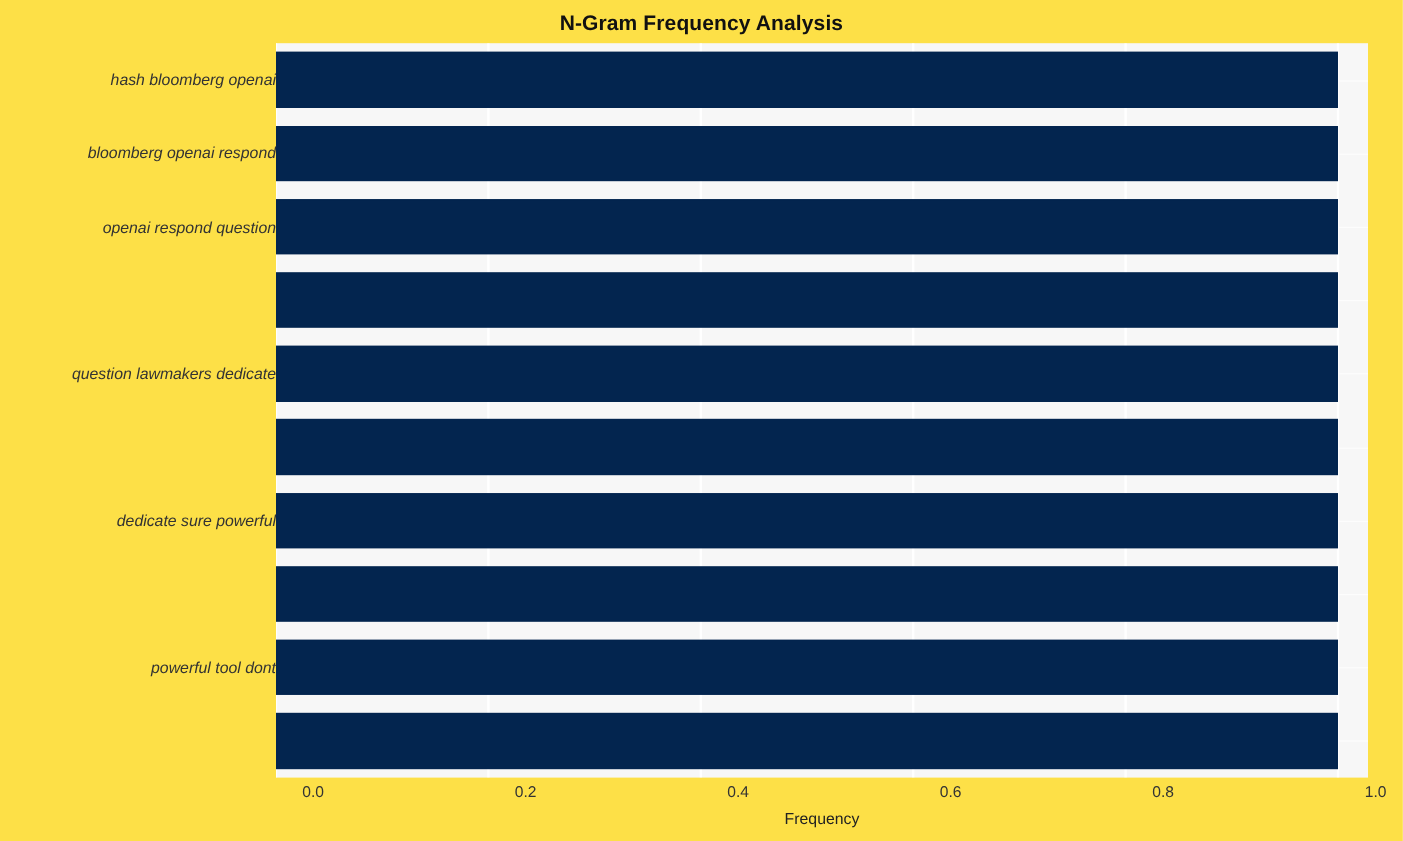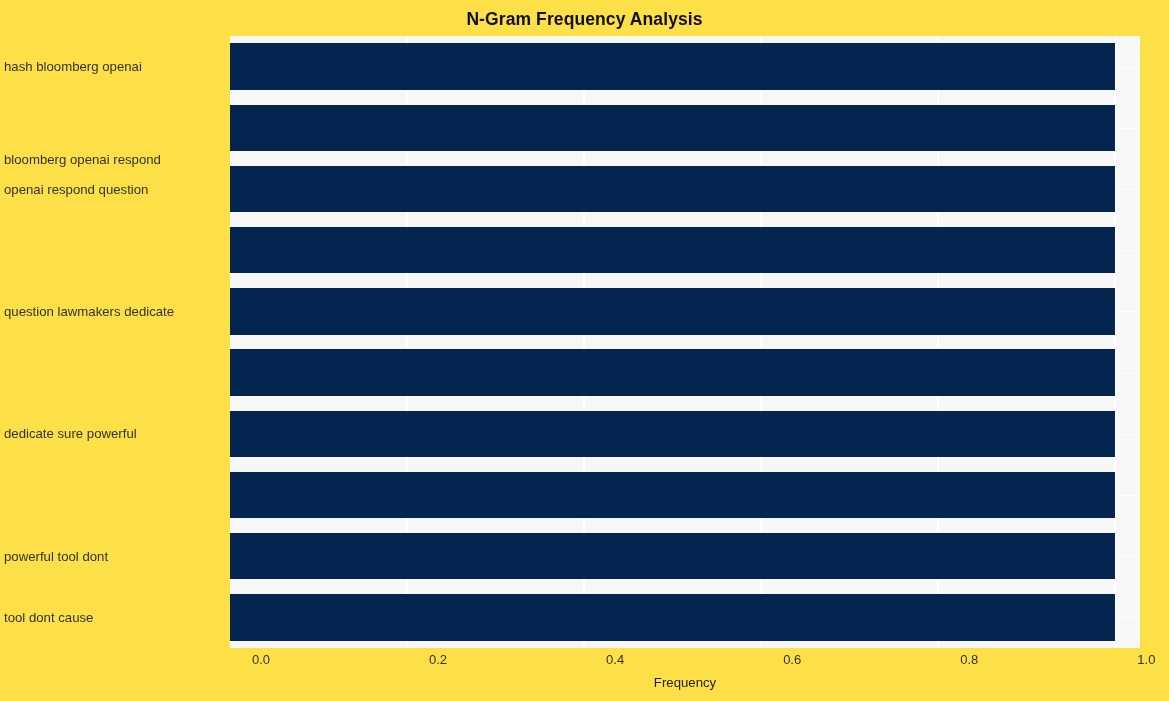"hash bloomberg openai" .ylabel { font-style: none -> italic; text-align: none -> right }
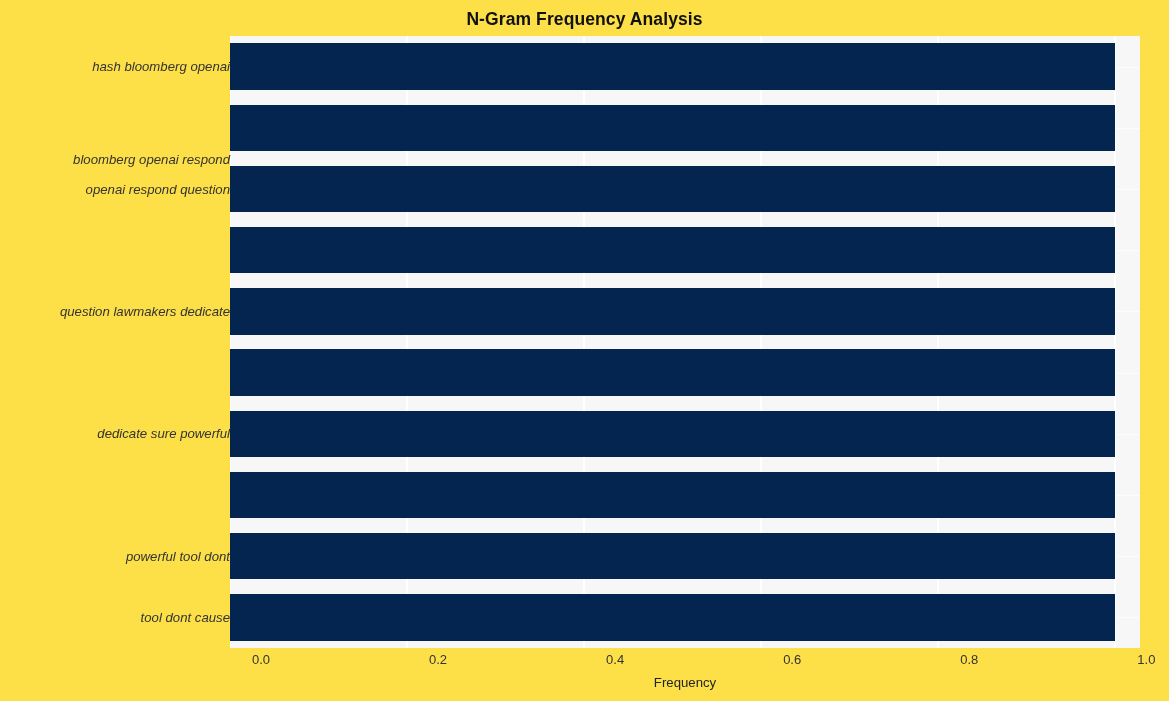"bloomberg openai respond" div.ylabel { margin-top: 32px -> none }
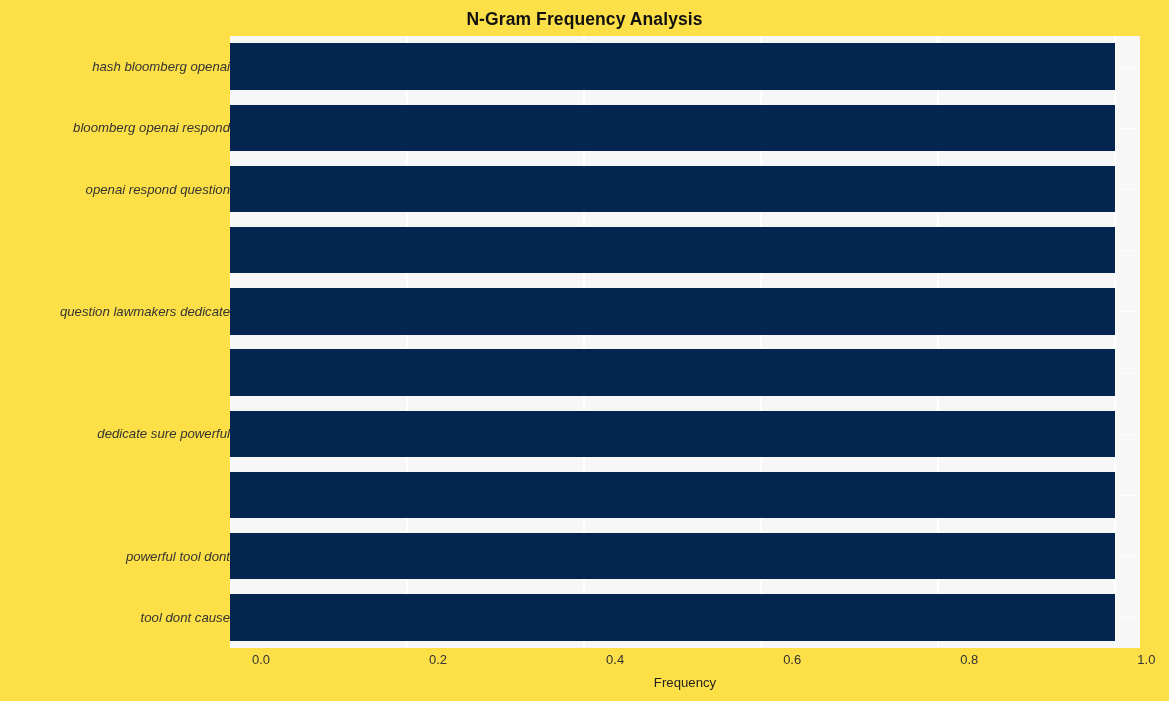"tool dont cause" div.ylabel { html: <div>tool dont cause</div> -> none }
